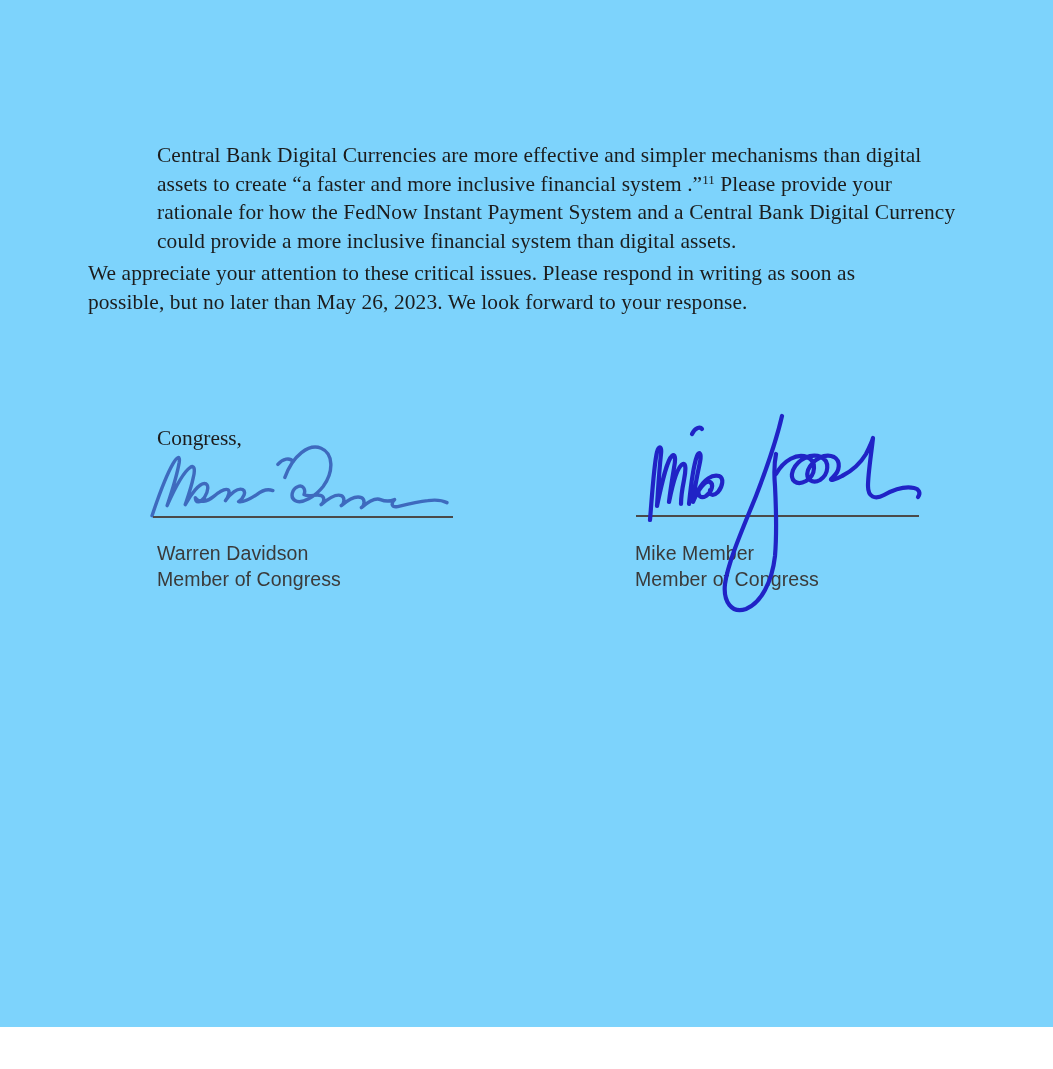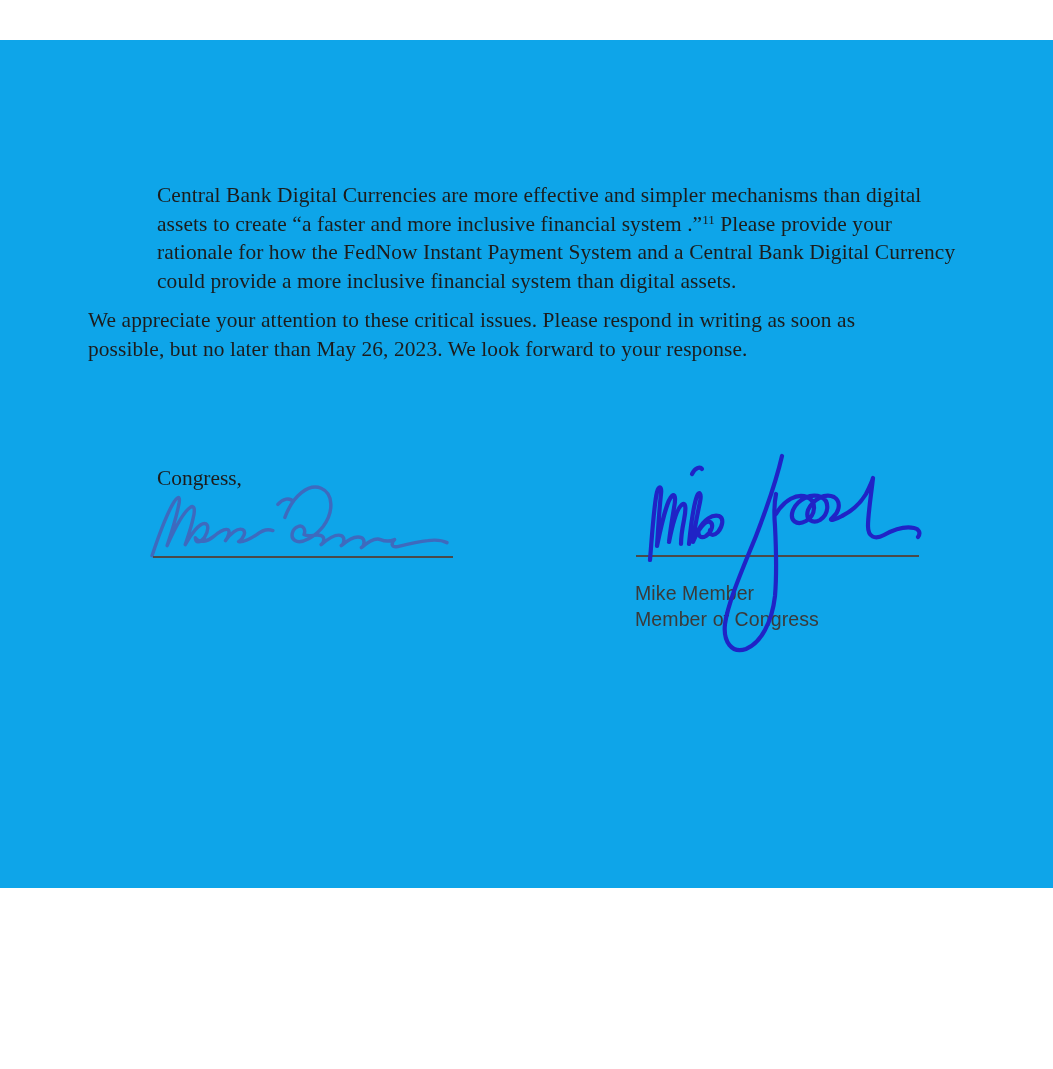"Central Bank Digital Currencies are" .page { background: #0ea5e9 -> #7dd3fc; height: 848px -> 1027px; margin-top: 40px -> none }
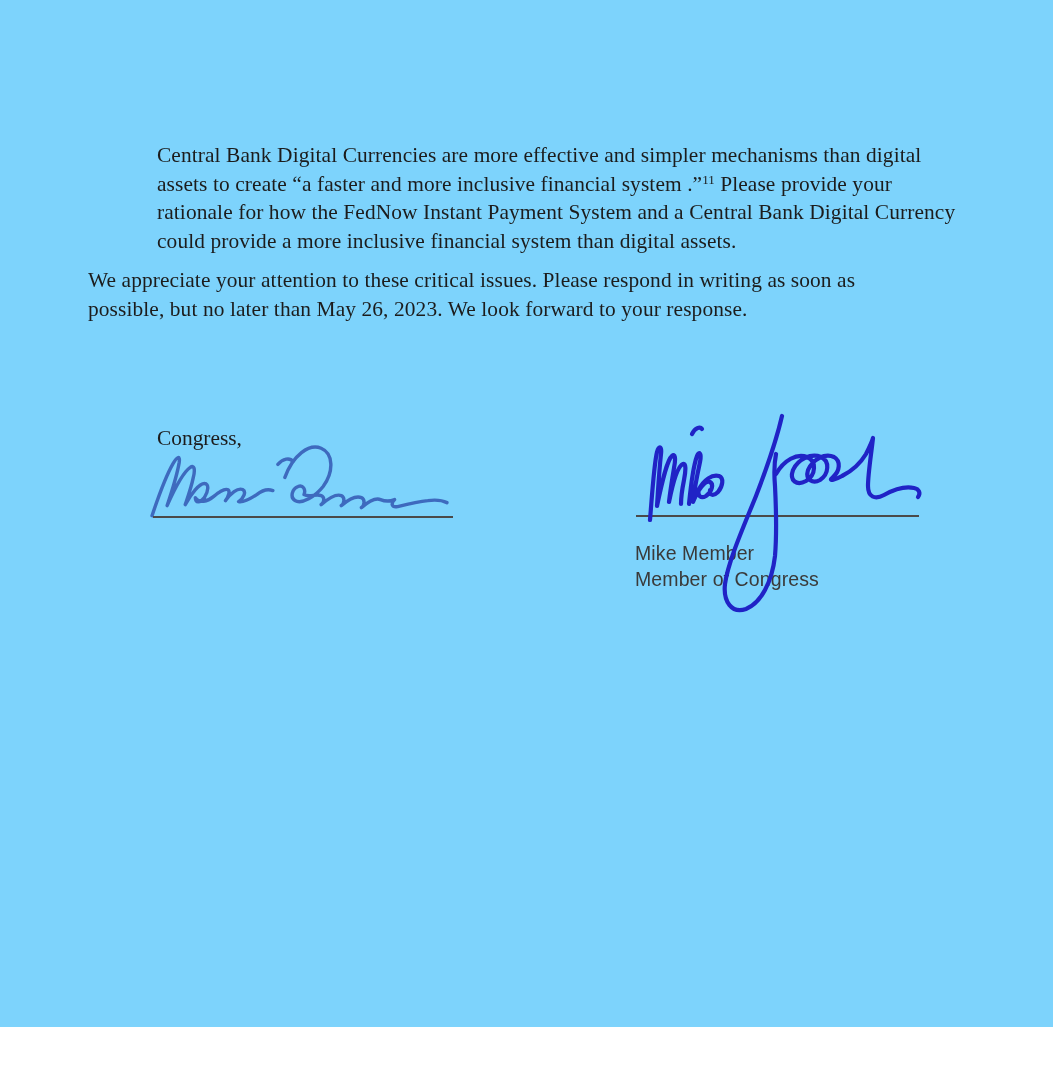"We appreciate your attention to" .par-full { top: 245px -> 238px }
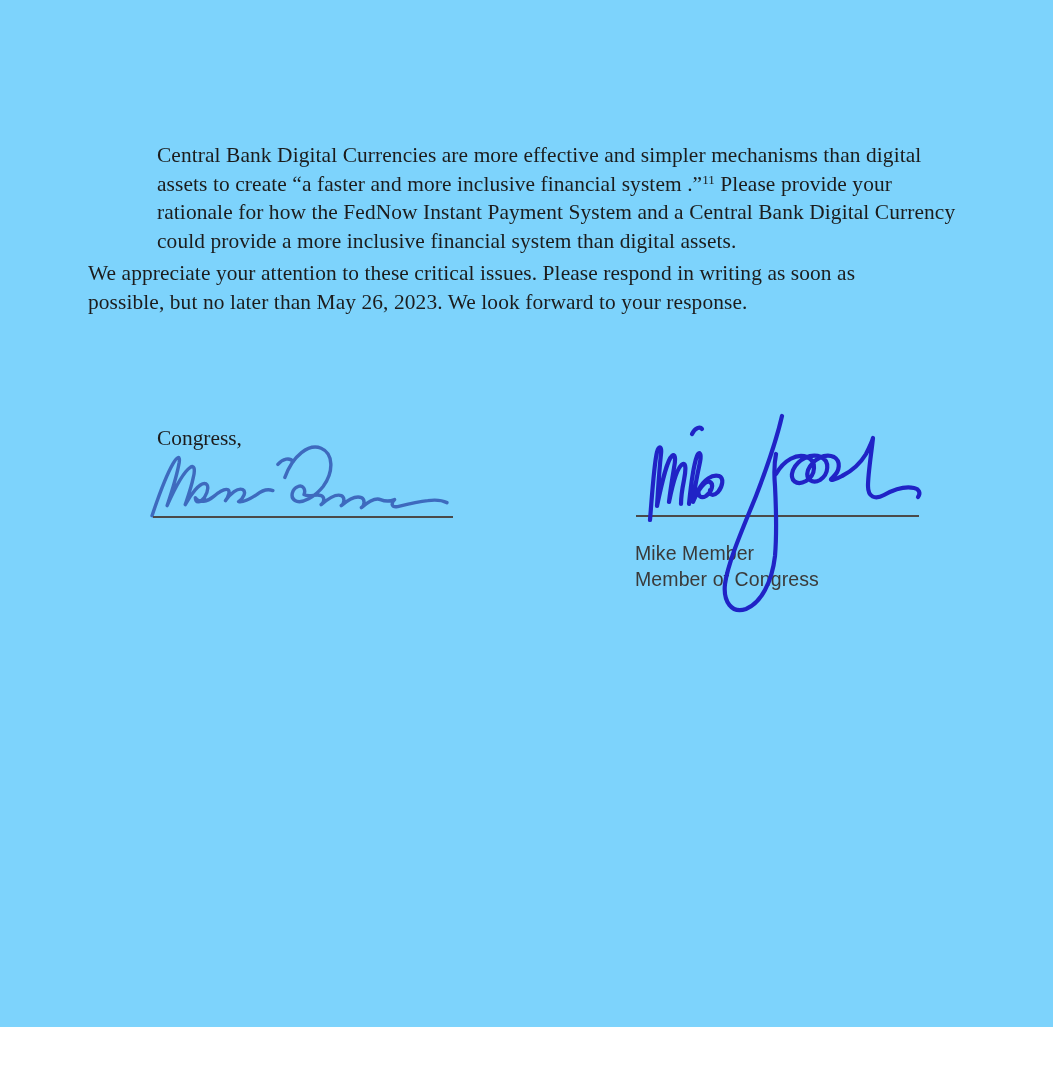"Warren Davidson" div.name-block { html: none -> <div> <div>Warren Davidson</div> <div>Member of Congress</div> </div> }
